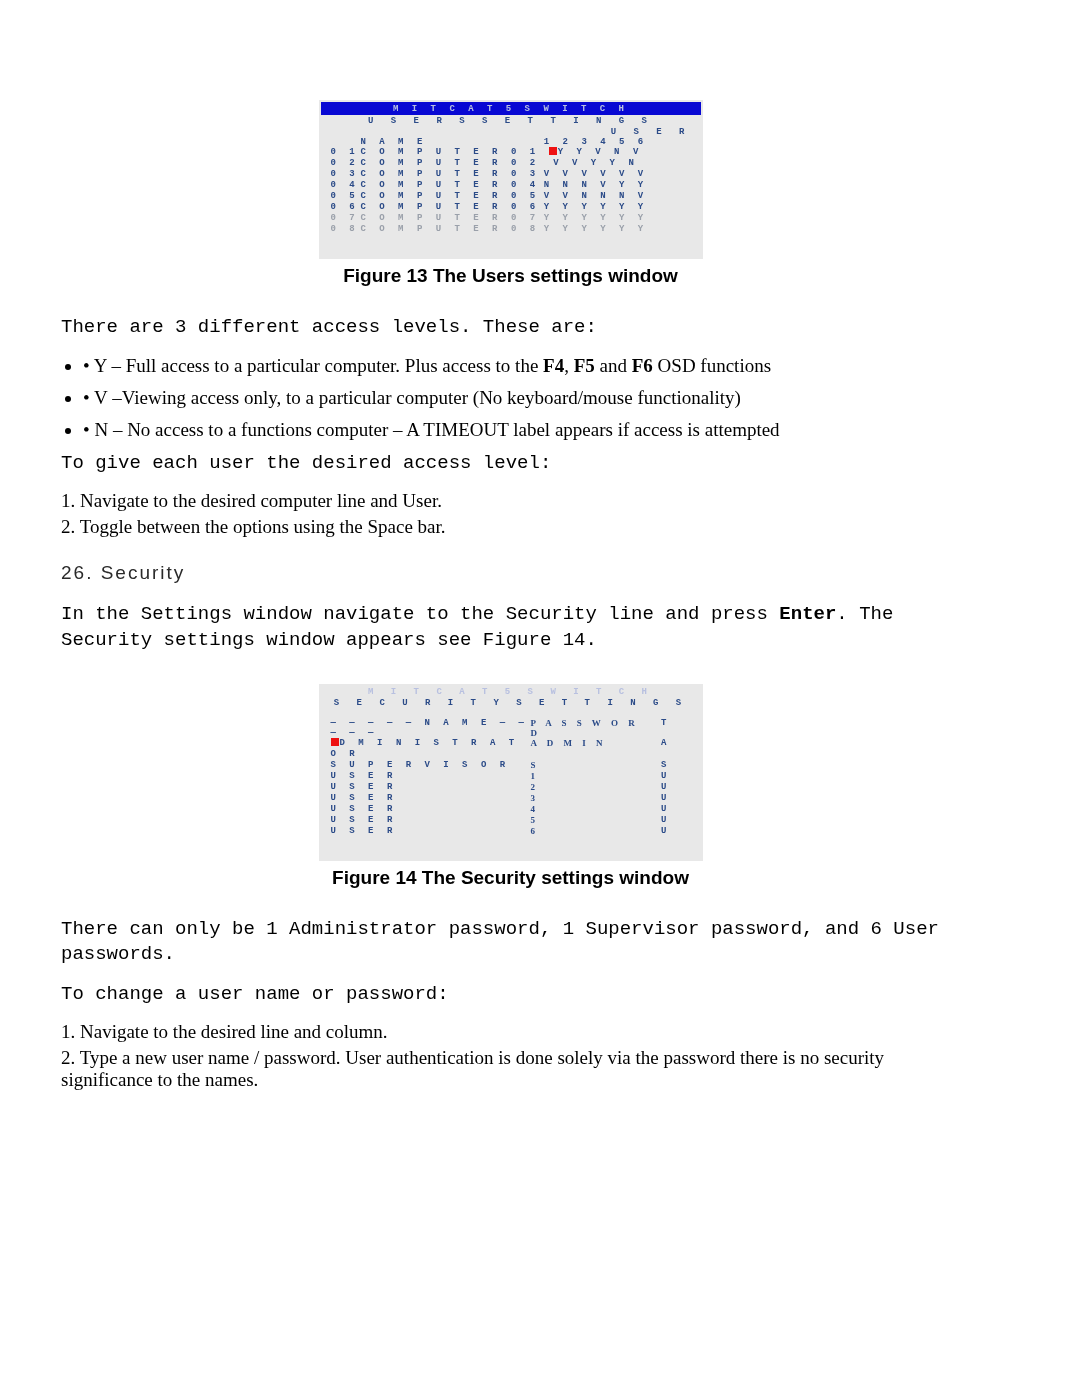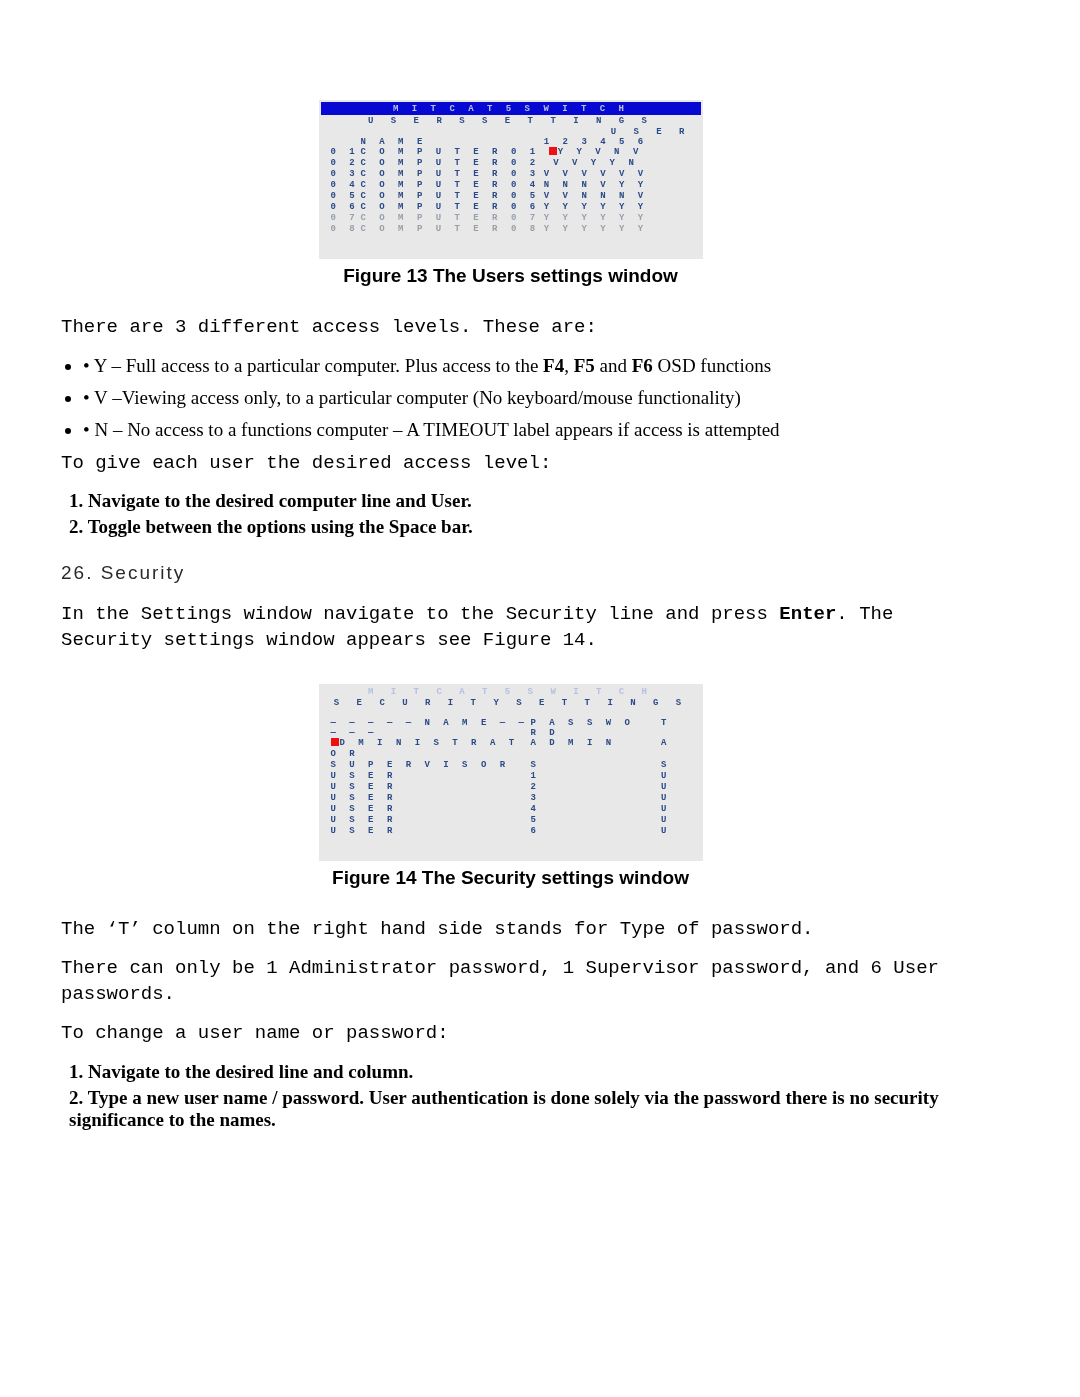"1. Navigate to the desired" ol.steps li { font-weight: bold -> none; margin: 4px 8px -> 4px 0 }
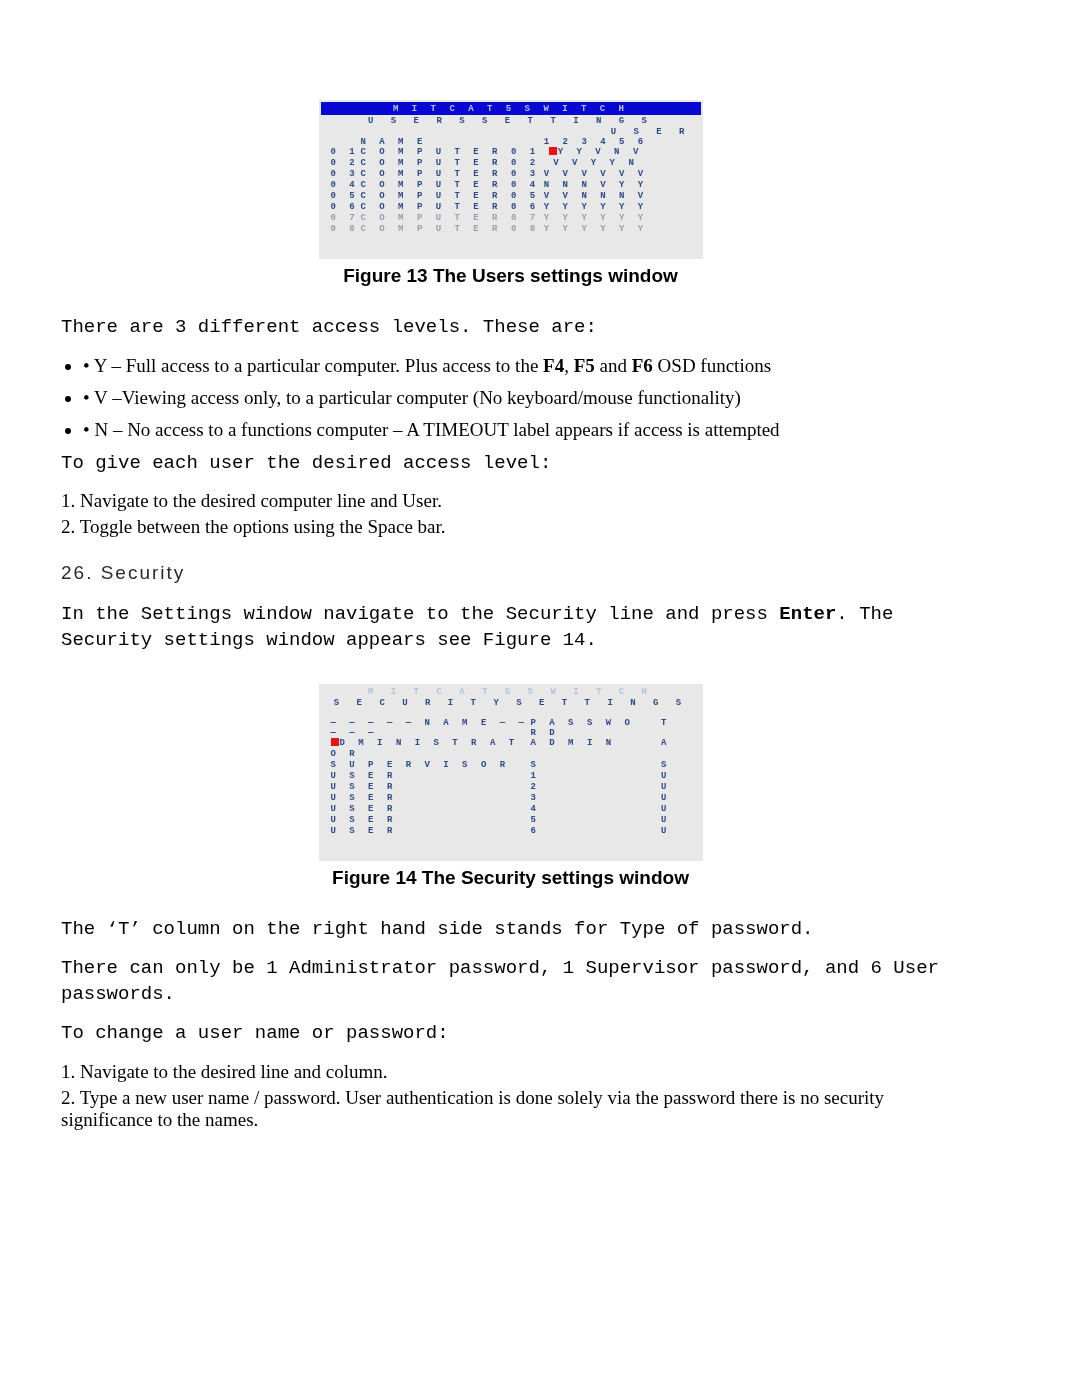"P A S S W" .s-col-pwd { font-family: none -> Liberation Serif, serif }
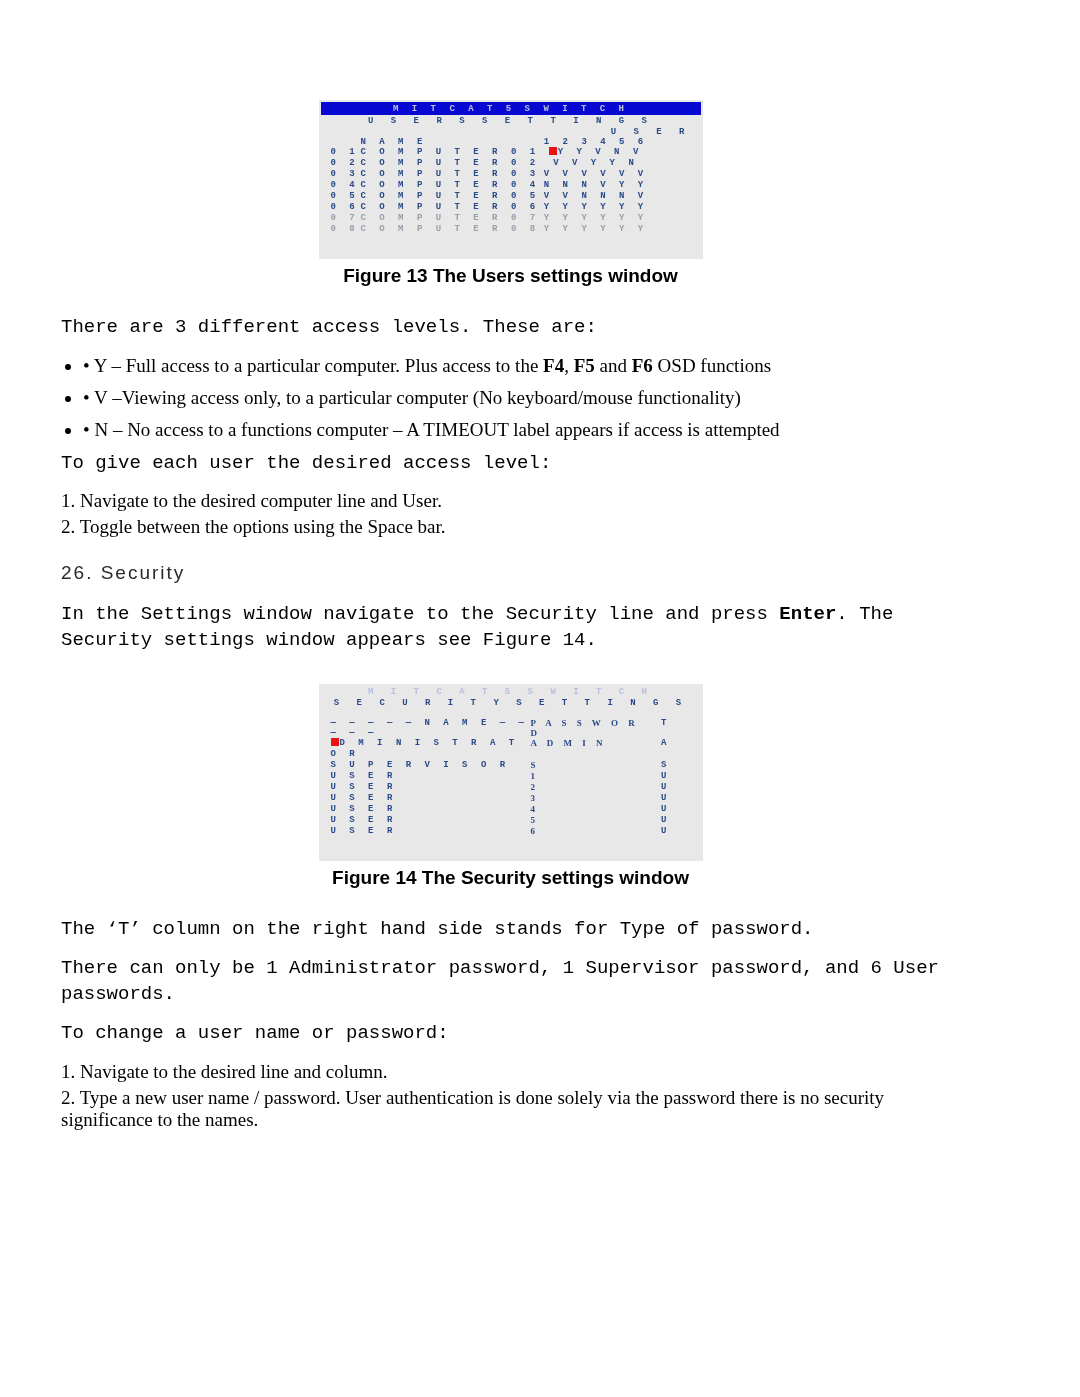"The ‘T’ column on the" p { html: <p>The ‘T’ column on the right hand side stands for Type of password.</p> -> none }
